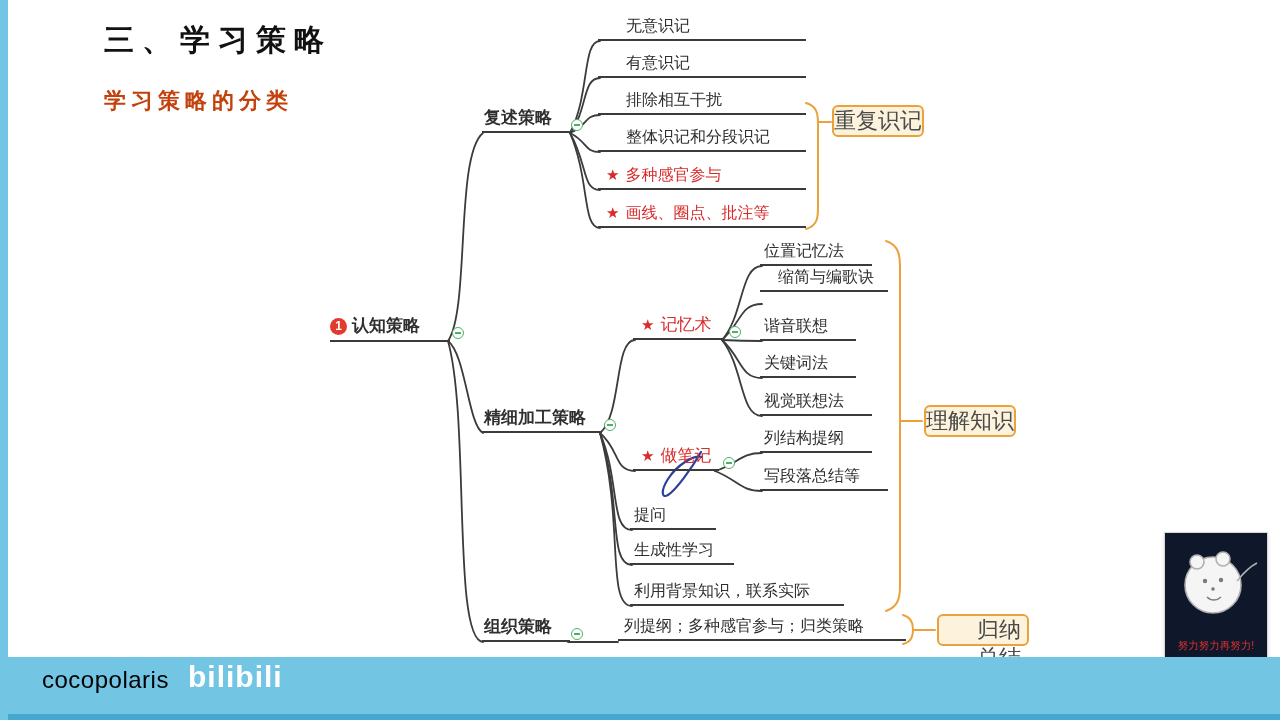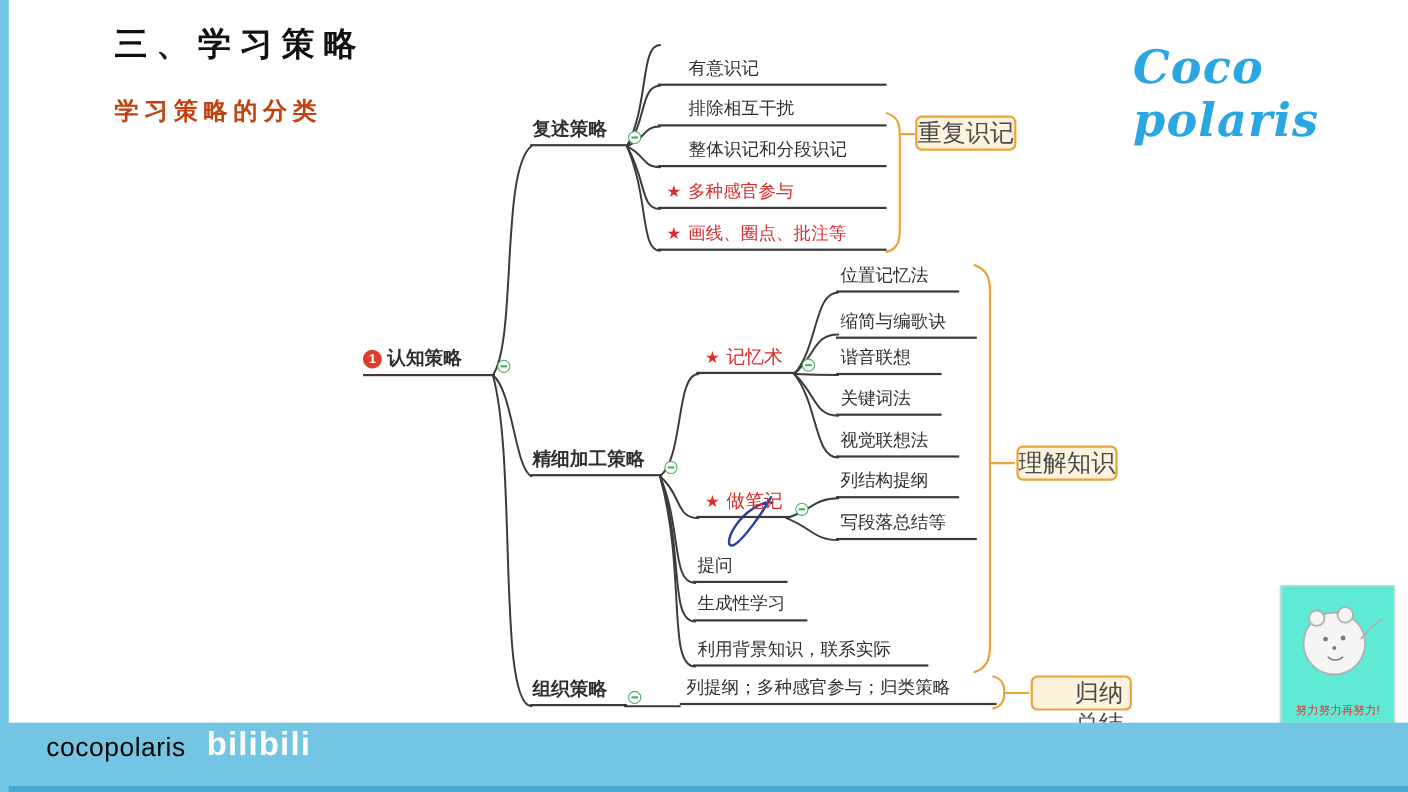"无意识记" div.node { html: none -> <div><span>无意识记</span></div> }
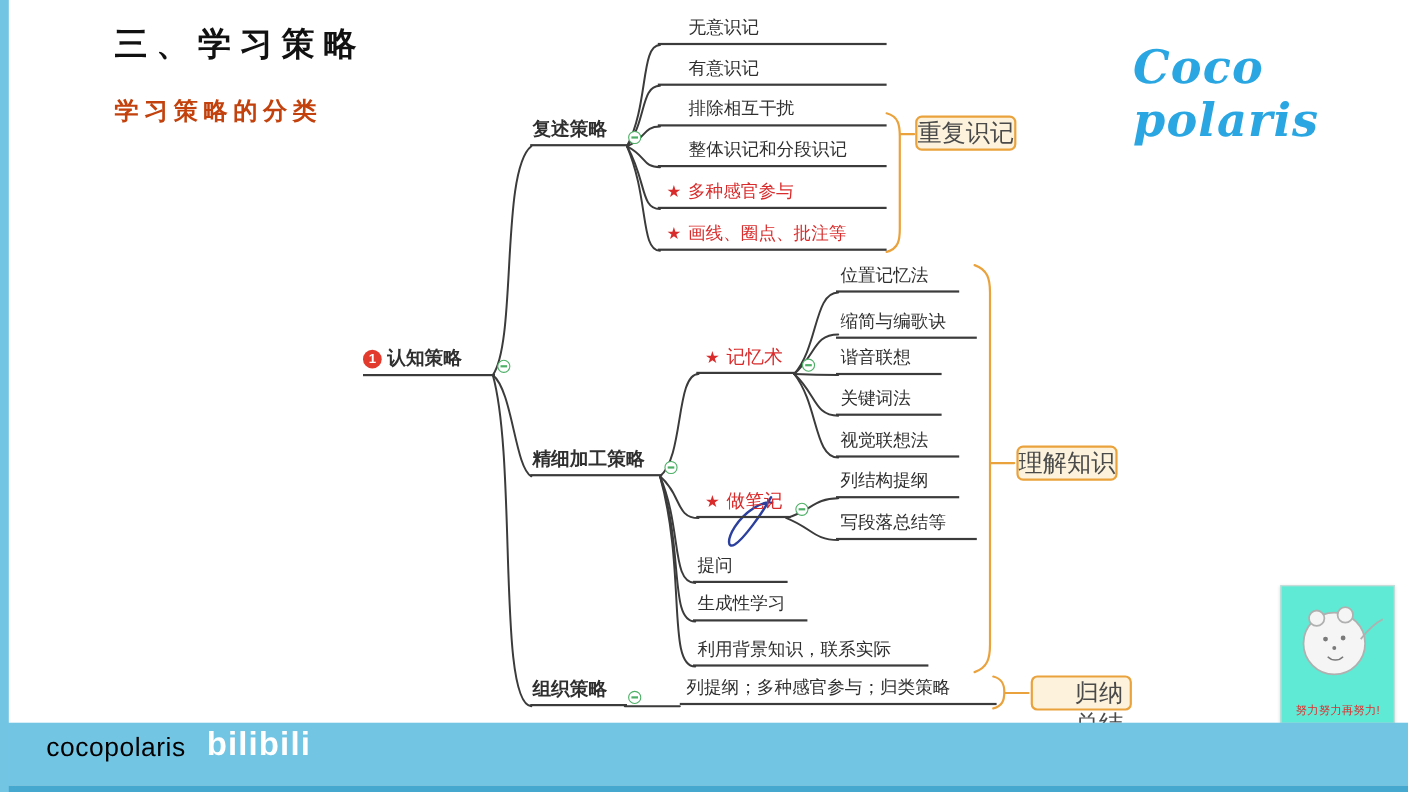"Coco polaris" div.watermark { html: <div>Coco polaris</div> -> none }
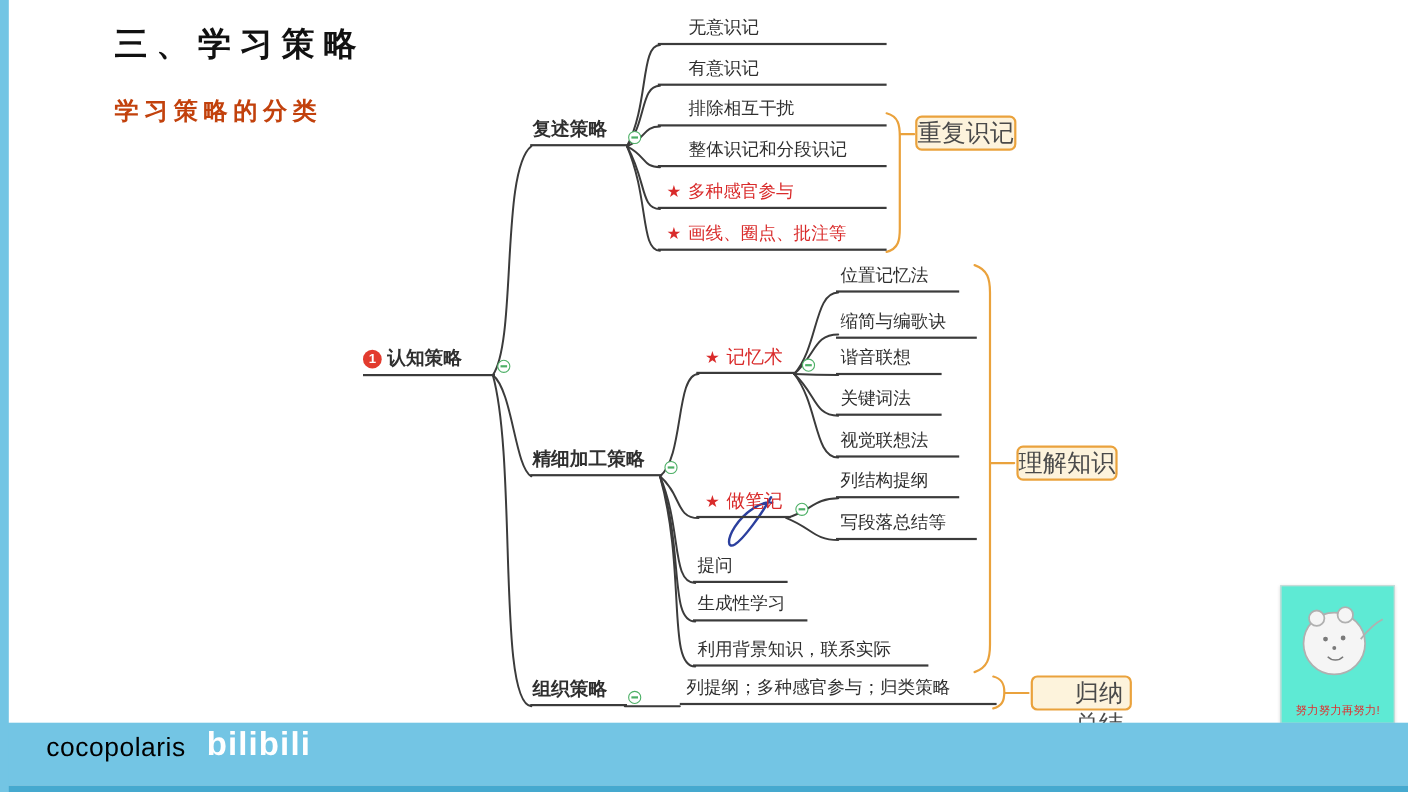"缩简与编歌诀" div.node { text-align: none -> center; top: 282px -> 266px }
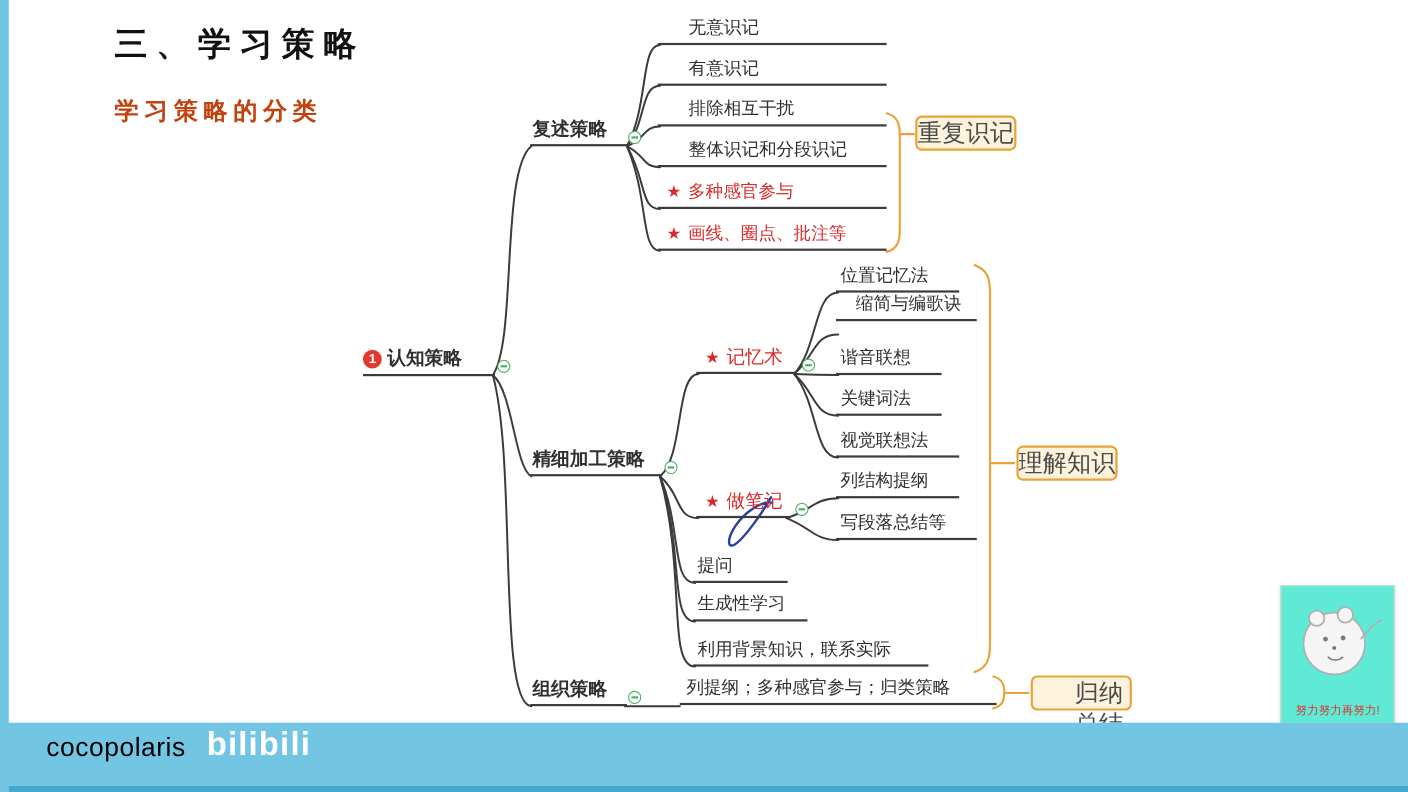"努力努力再努力!" .sticker { background: #5eead4 -> #0f172a }
